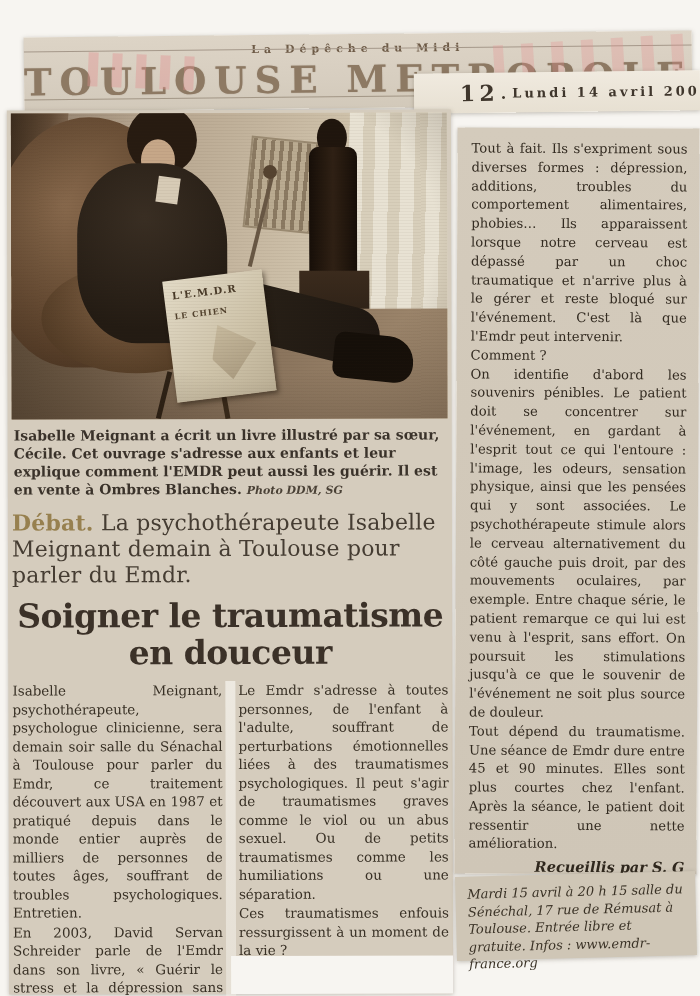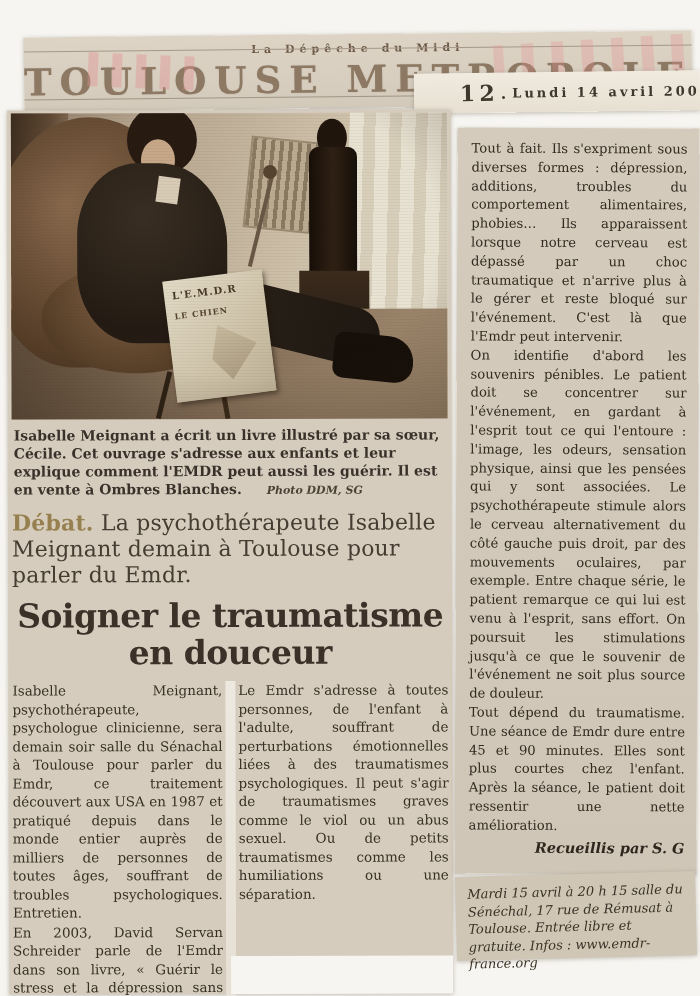"Comment ?" p { html: none -> <p>Comment ?</p> }
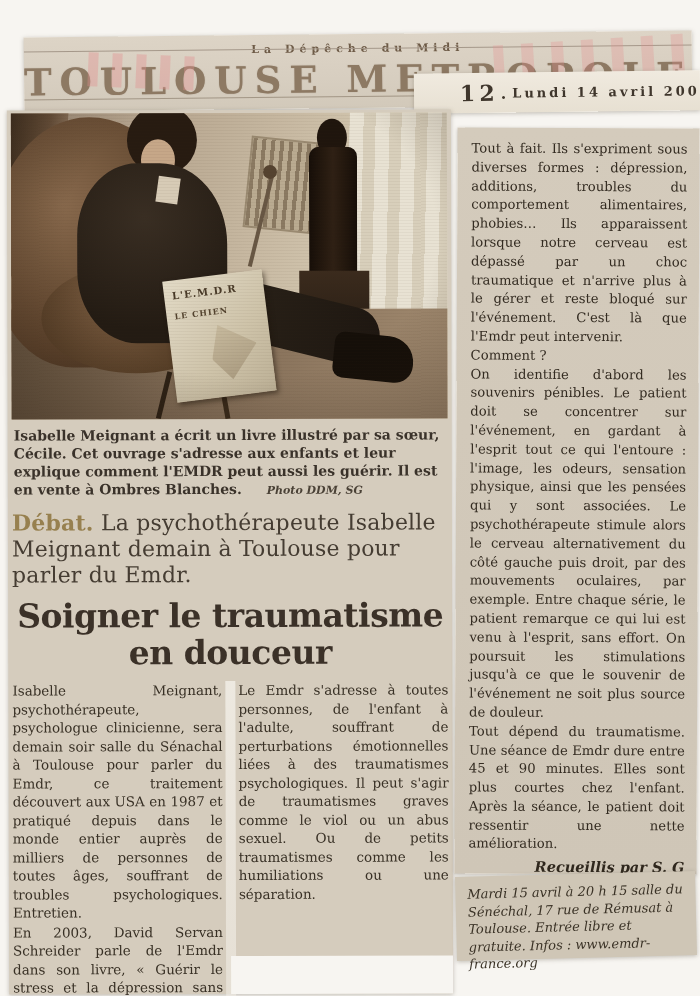"Photo DDM, SG" .credit { margin-left: 20px -> none }
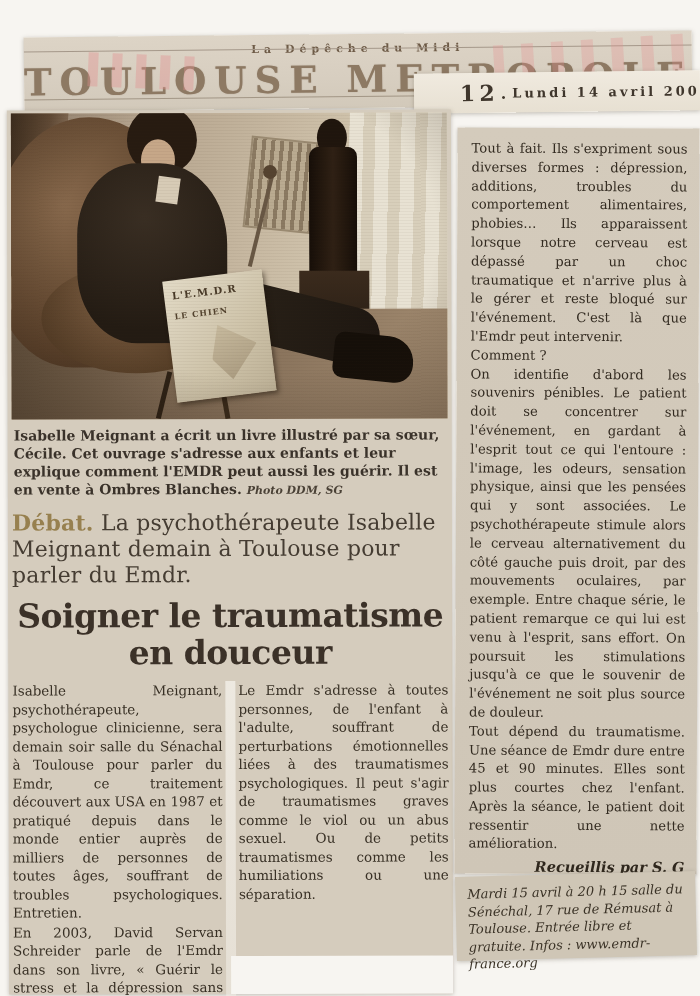"Ces traumatismes enfouis ressurgissent à" p { html: none -> <p>Ces traumatismes enfouis ressurgissent à un moment de la vie ?</p> }
